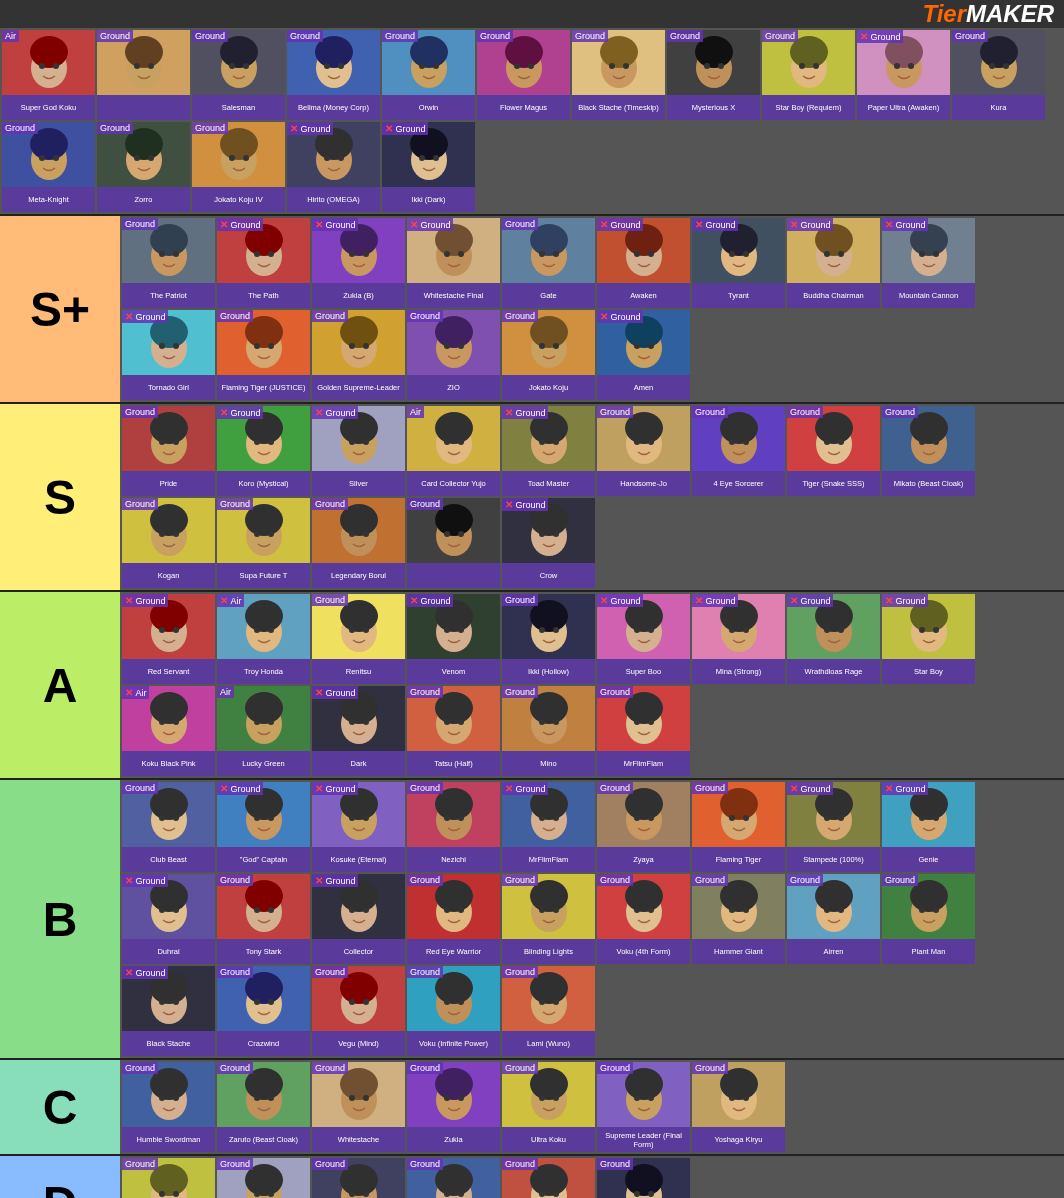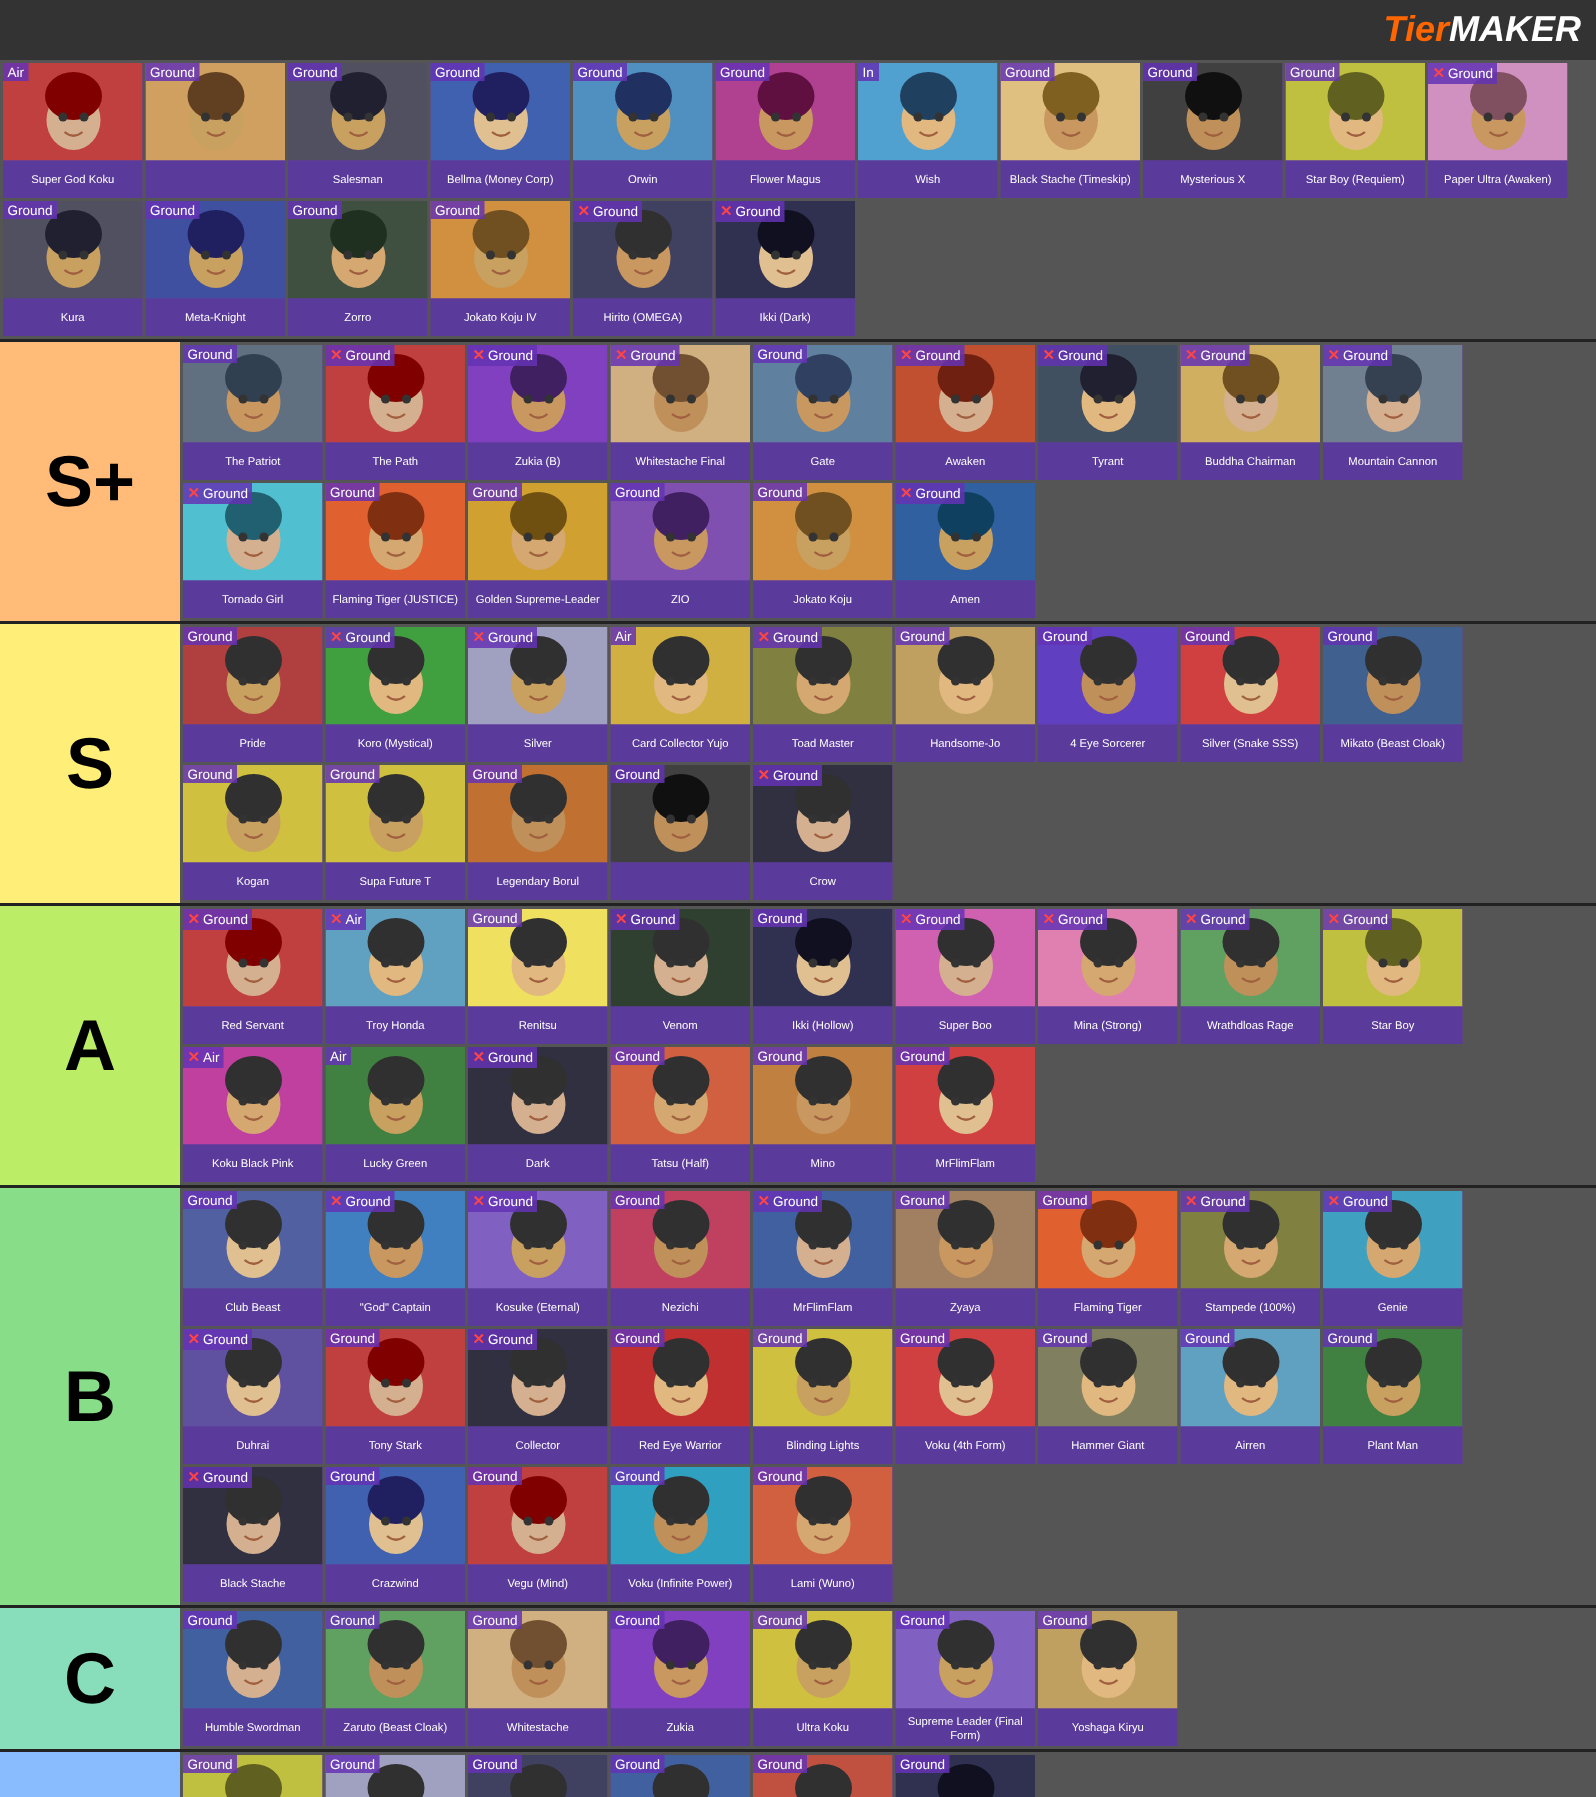"TierMAKER" .header-row { height: 40px -> 28px }
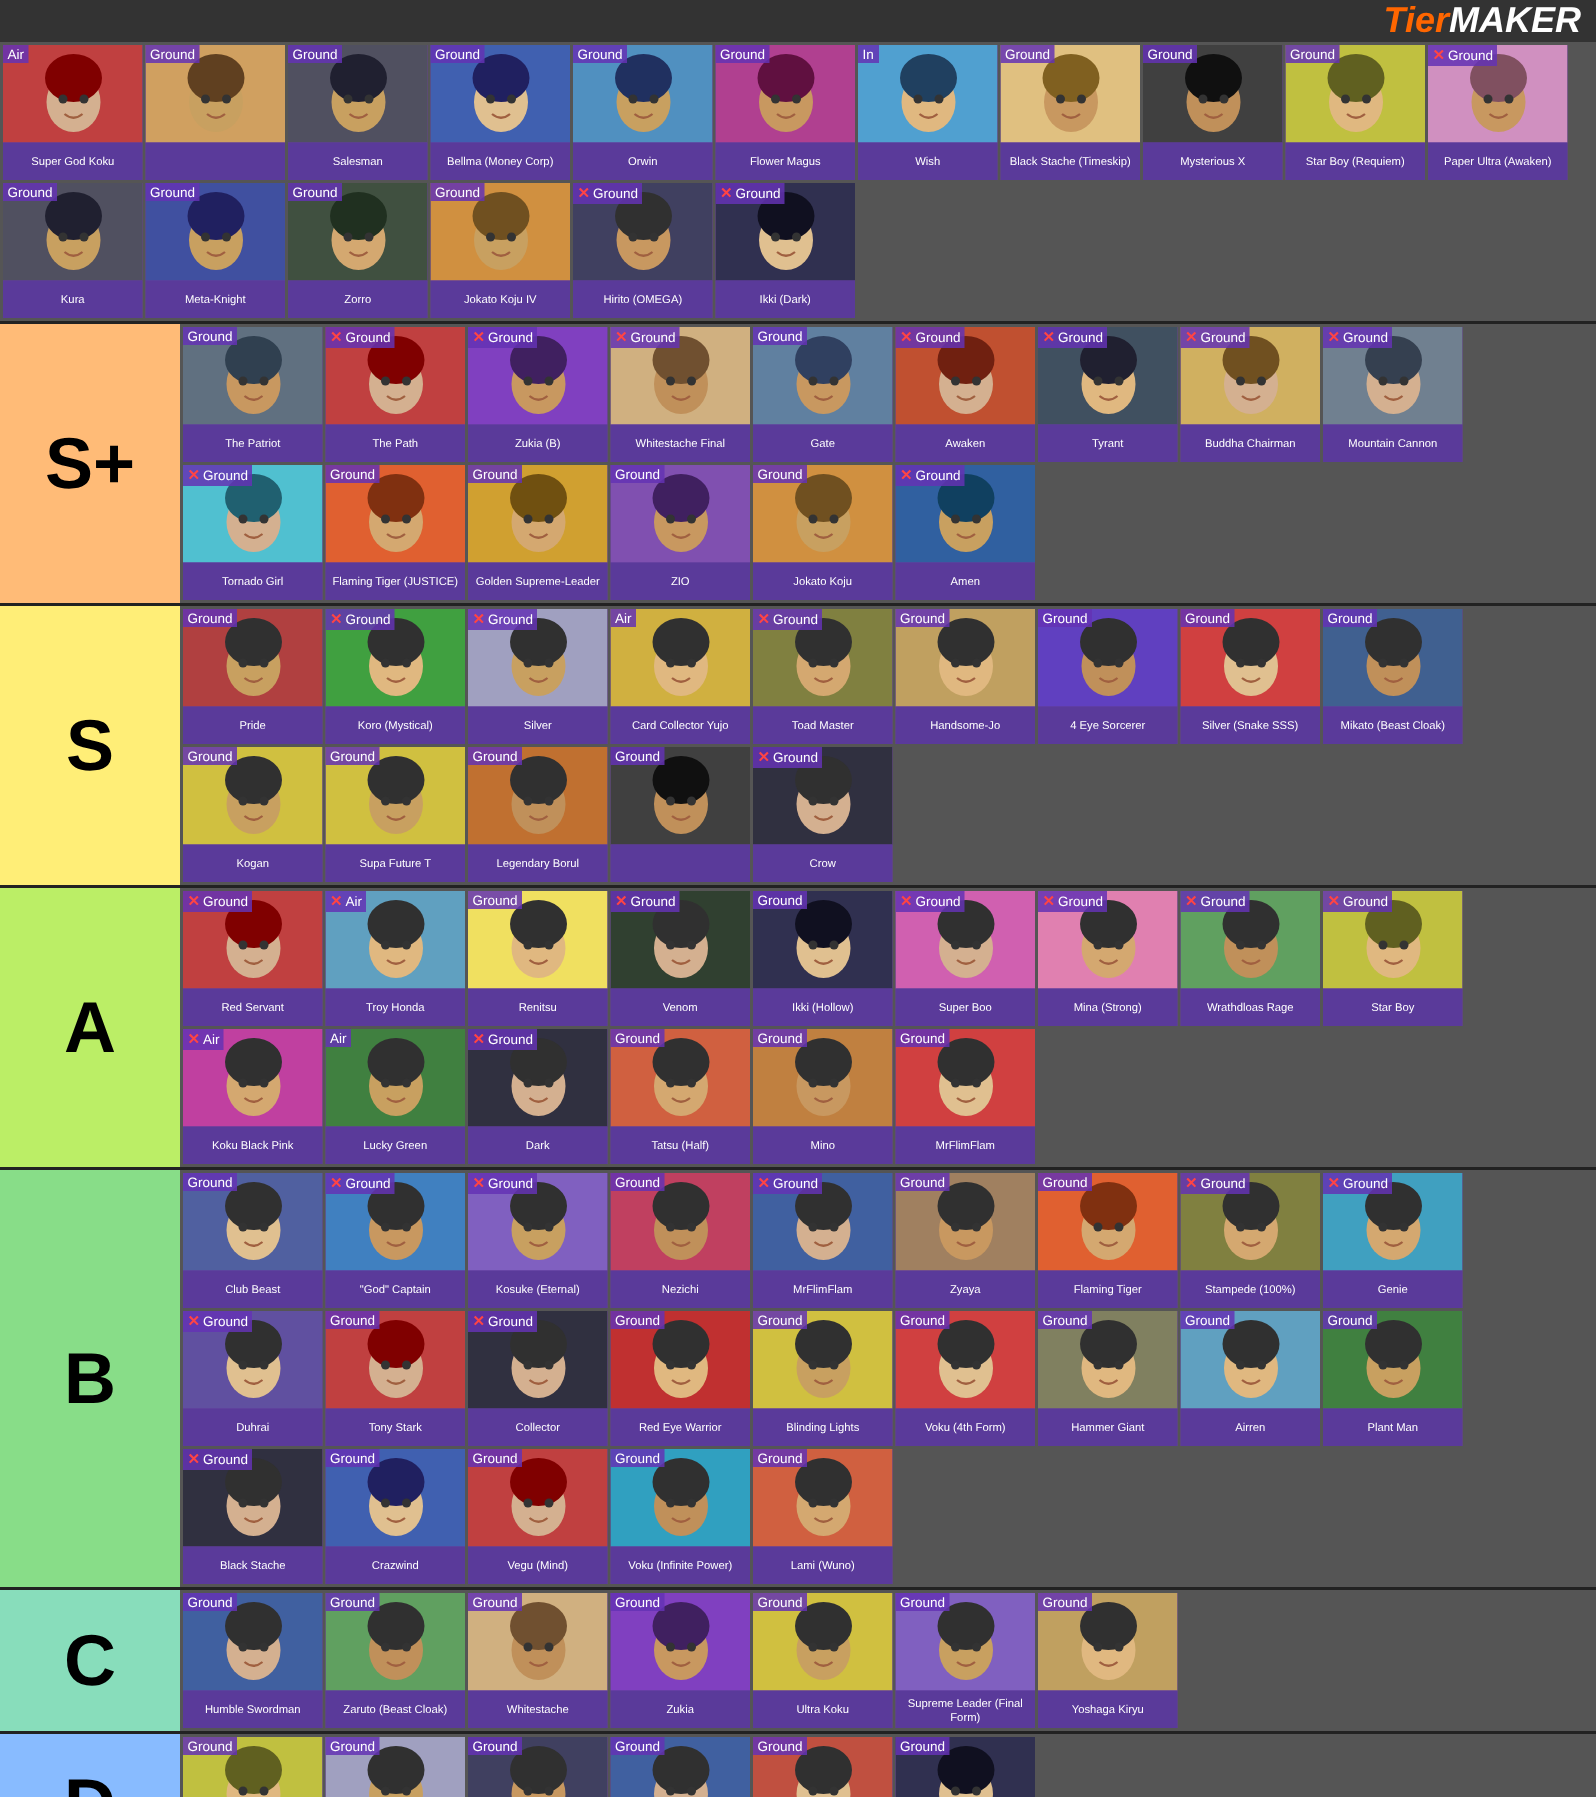"In" div.char-card { html: <div> <div> <svg> <rect></rect> <ellipse></ellipse> <ellipse></ellipse> <circle></circle> <circle></circle> <path></path> </svg> </div> <div> <span>In</span> </div> <div>Wish</div> </div> -> none }
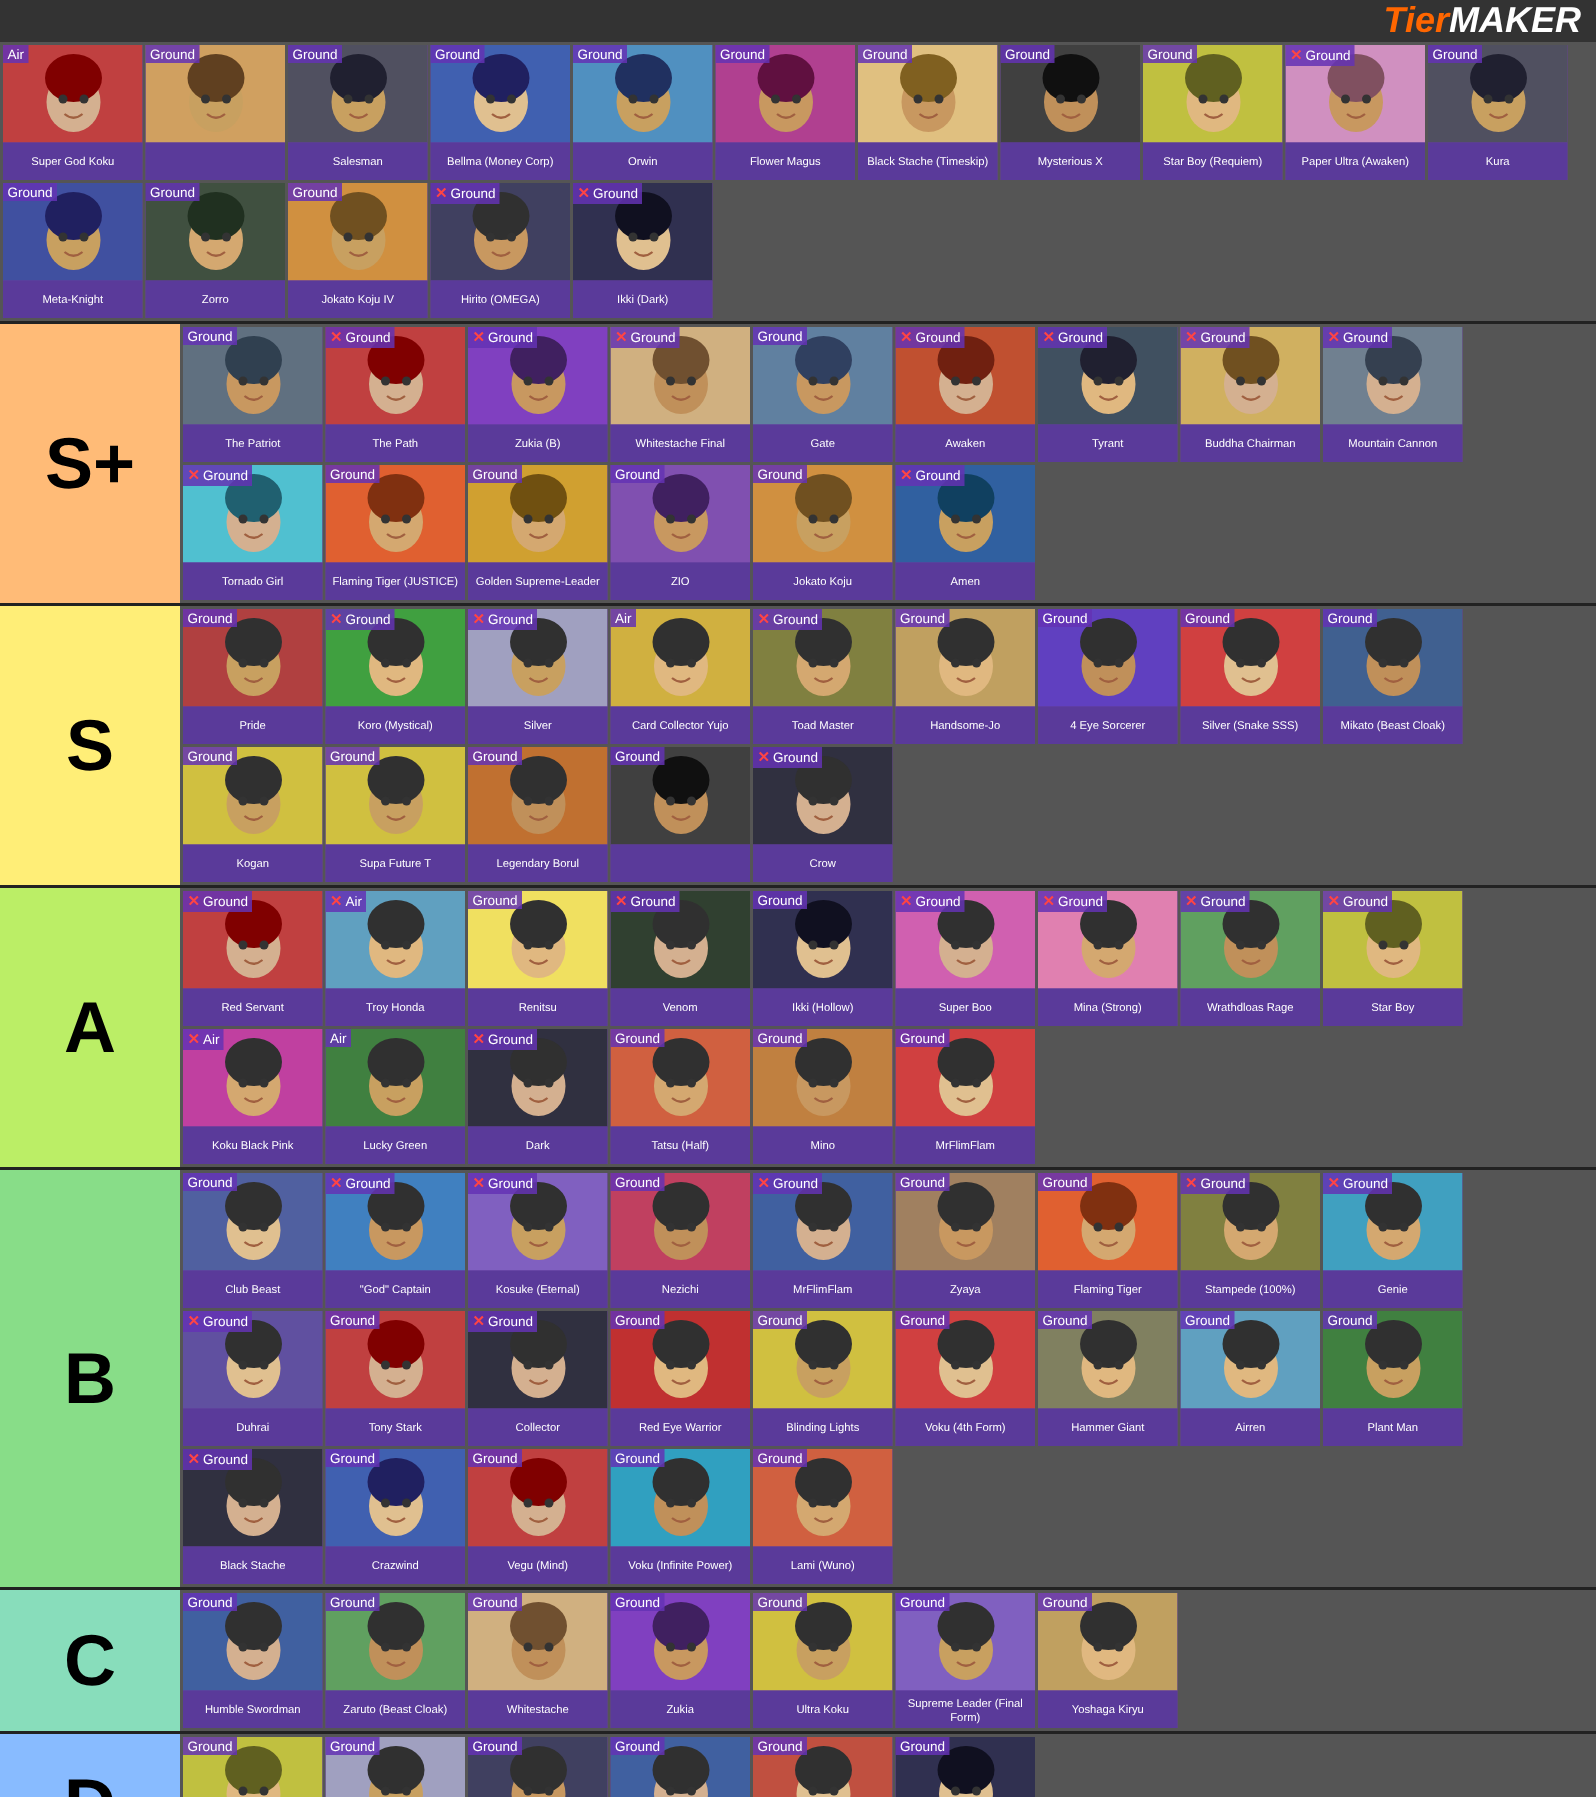"Silver (Snake SSS)" div.char-name { text: Silver -> Tiger }
